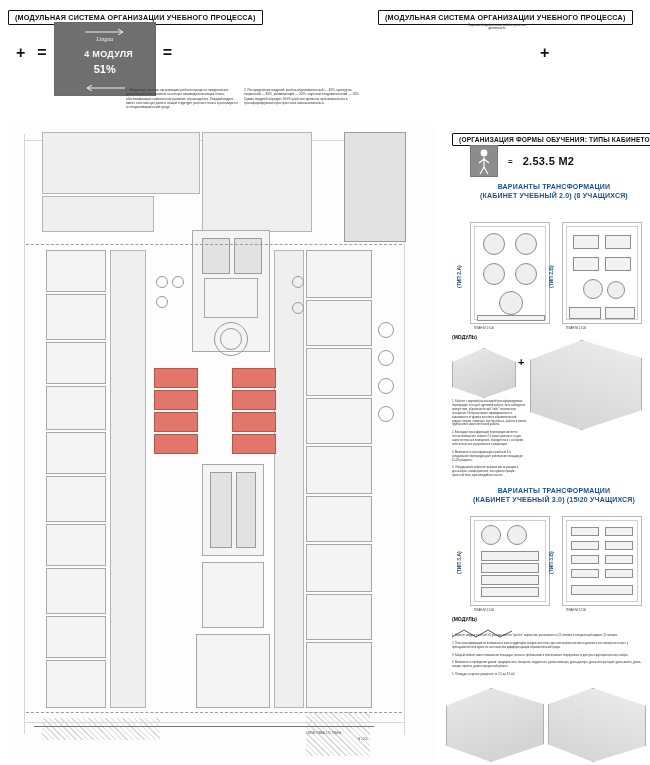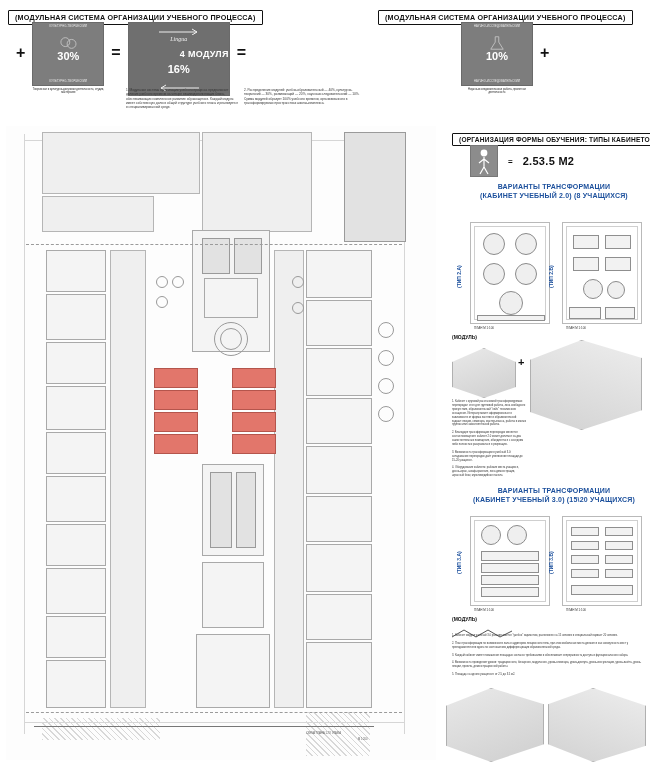"30%" div.modcol { html: <div> <div> <div>КУЛЬТУРНО-ТВОРЧЕСКИЙ</div> <svg> <circle></circle> <circle></circle> </svg> <div>30%</div> <div>КУЛЬТУРНО-ТВОРЧЕСКИЙ</div> </div> <div>Творческая и культурно-досуговая деятельность, студии, мастерские</div> </div> -> none }
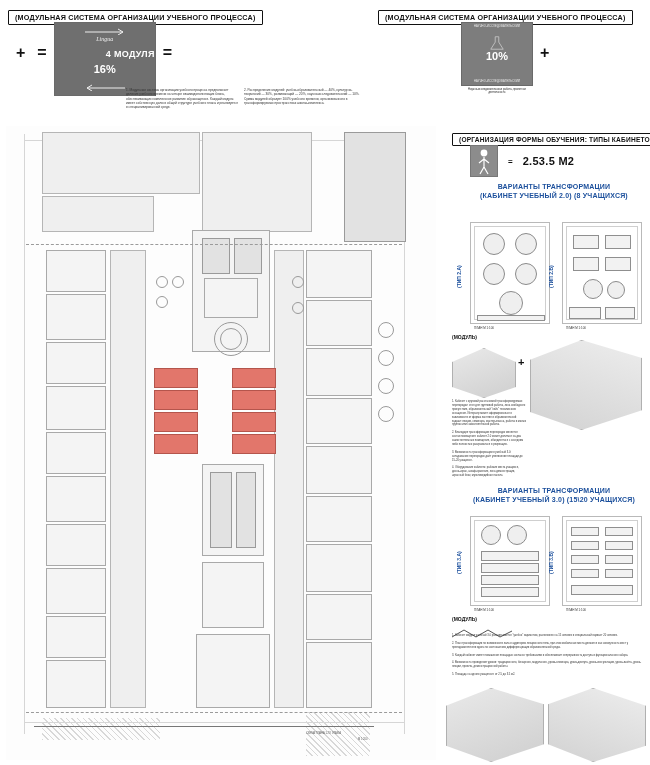"4 МОДУЛЯ" .bigmod .m1 { text-align: right -> center }
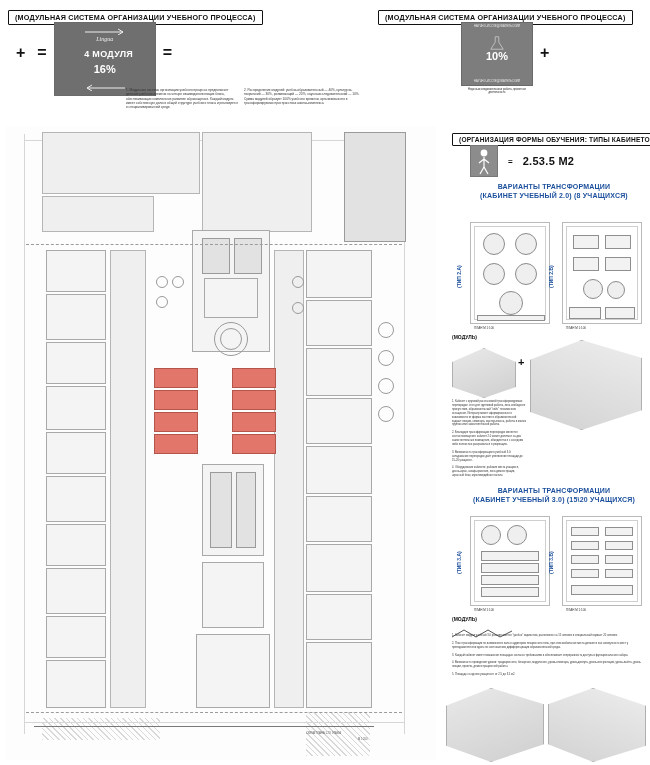"10%" div.sq { html: <div> <div>НАУЧНО-ИССЛЕДОВАТЕЛЬСКИЙ</div> <svg> <path></path> </svg> <div>10%</div> <div>НАУЧНО-ИССЛЕДОВАТЕЛЬСКИЙ</div> </div> -> none }
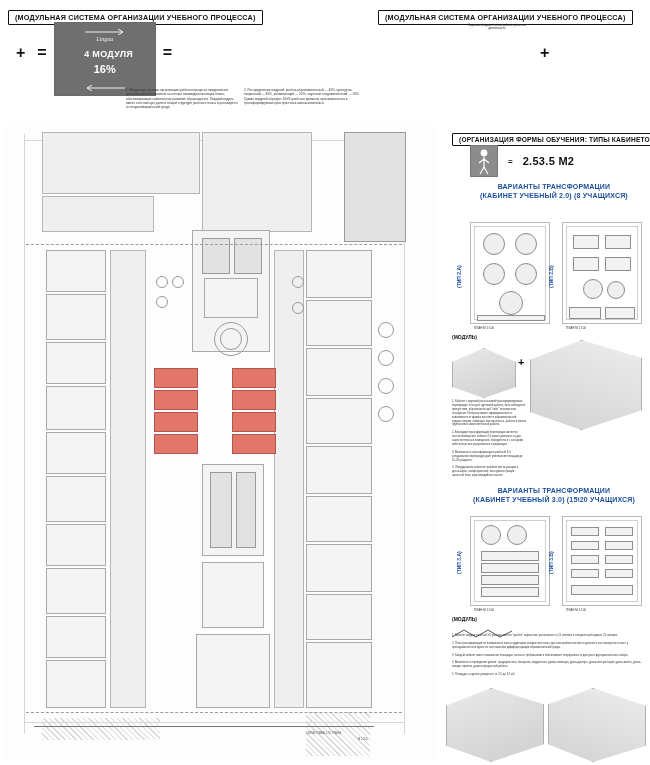"16%" div.m2 { text: 16% -> 51% }
